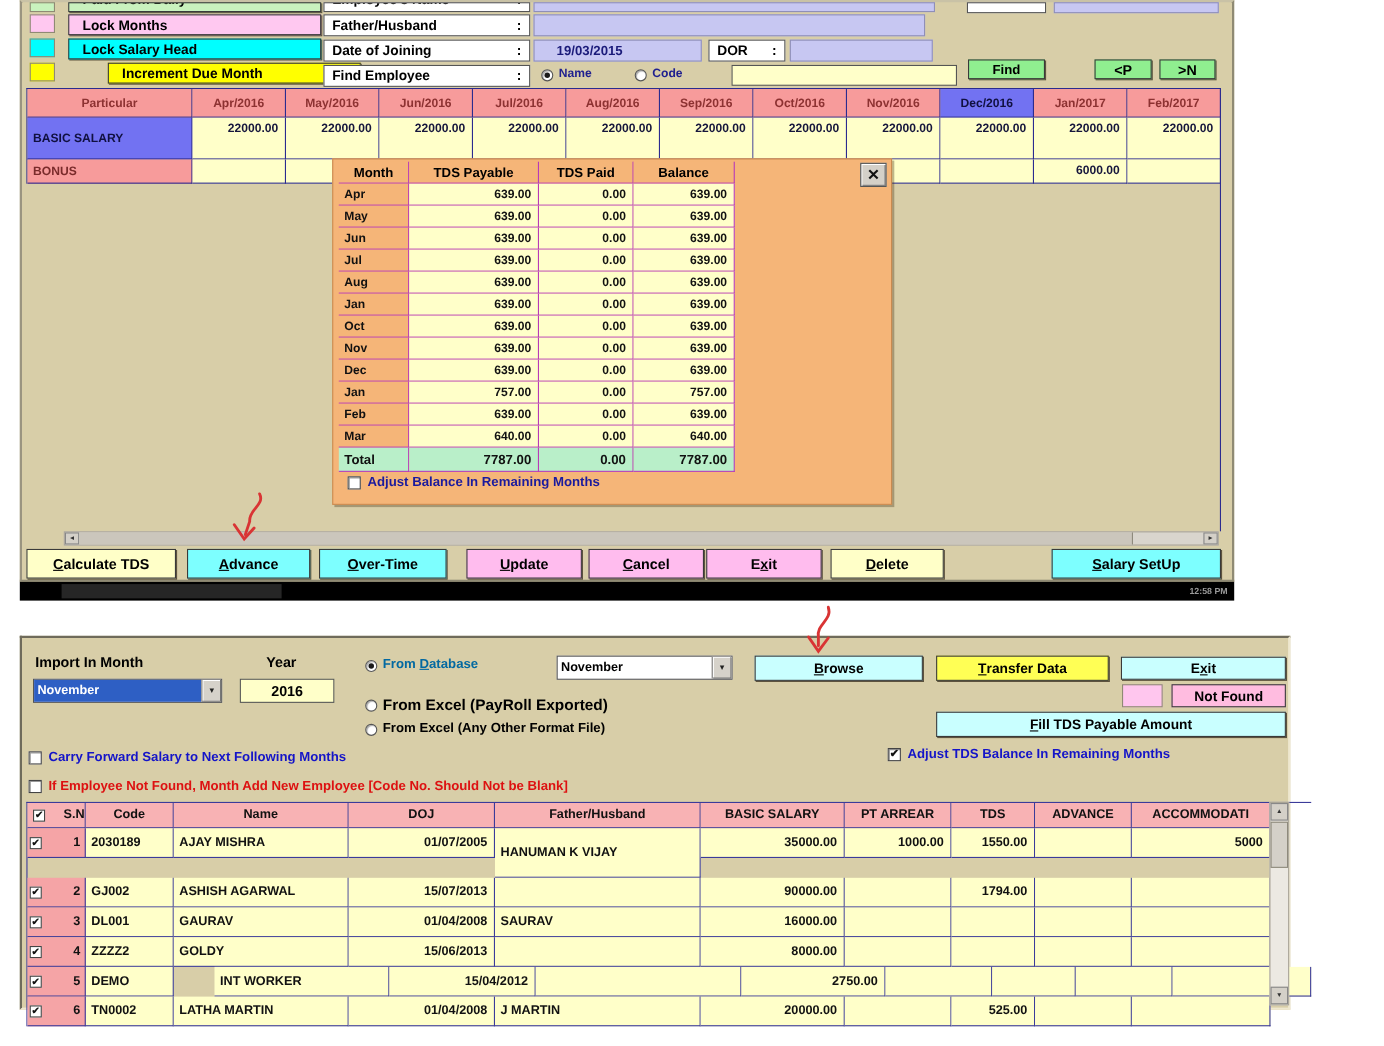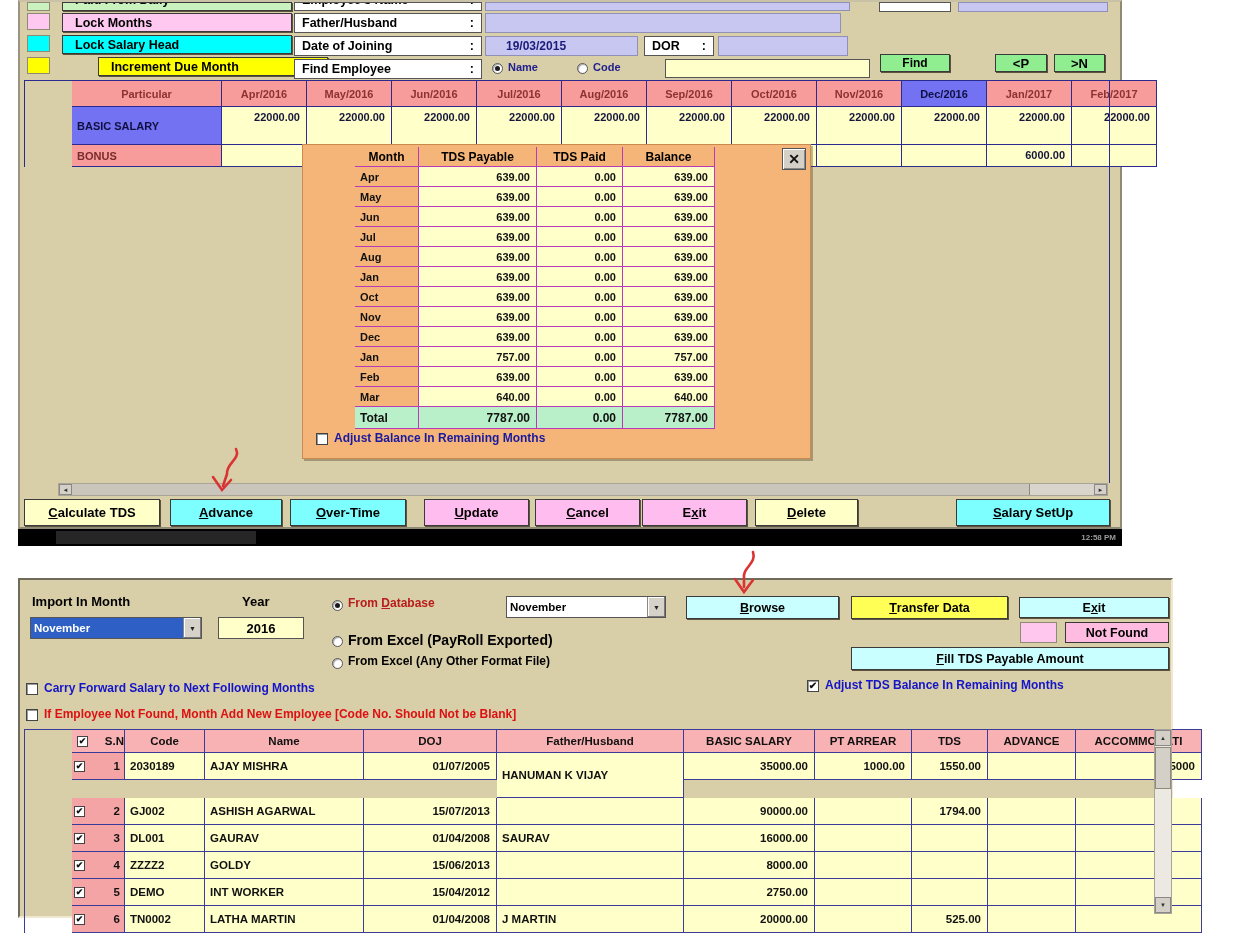"Particular" .grid { padding-left: 47px -> none }
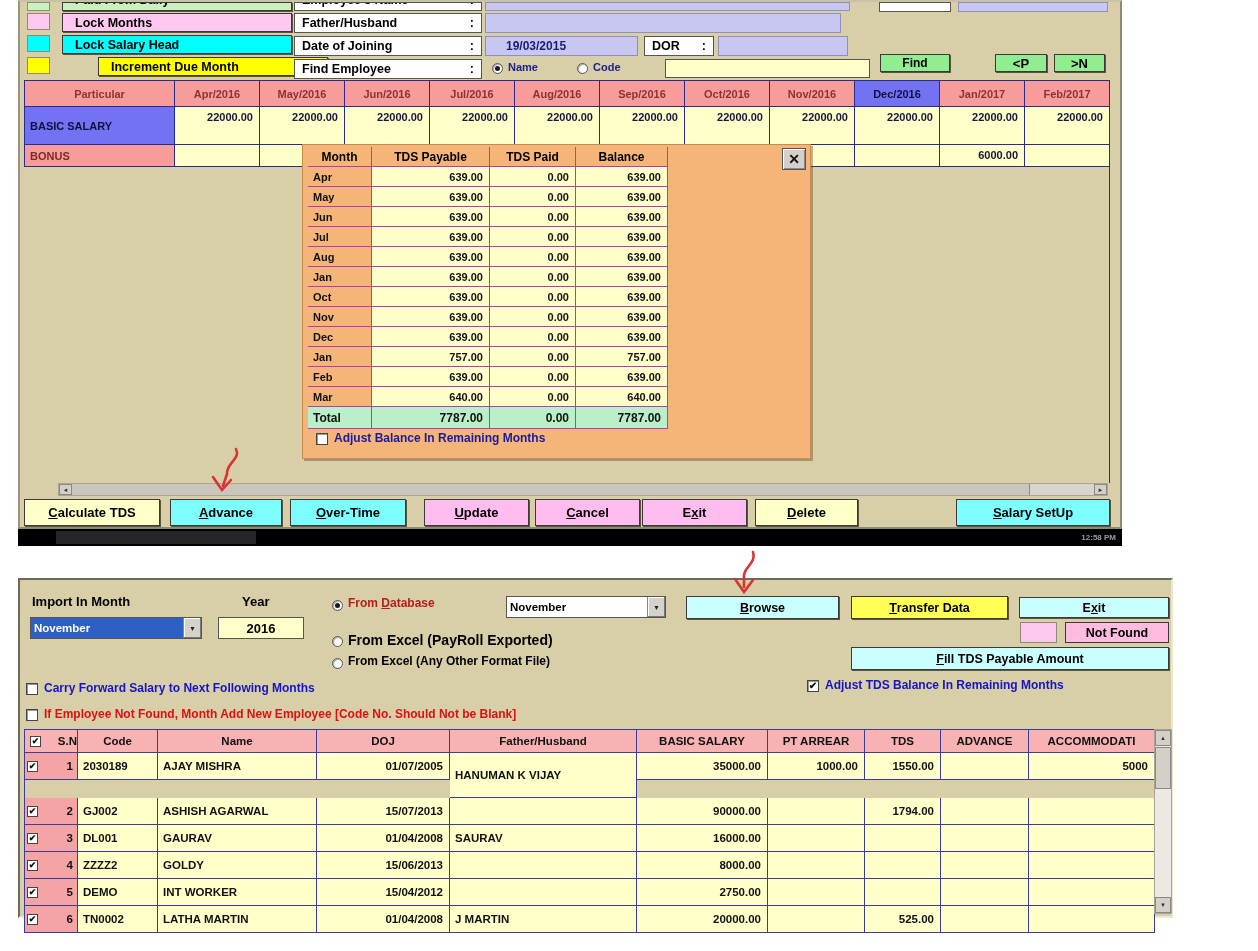"From Database" div.rlabel { color: #b91c1c -> #0369a1 }
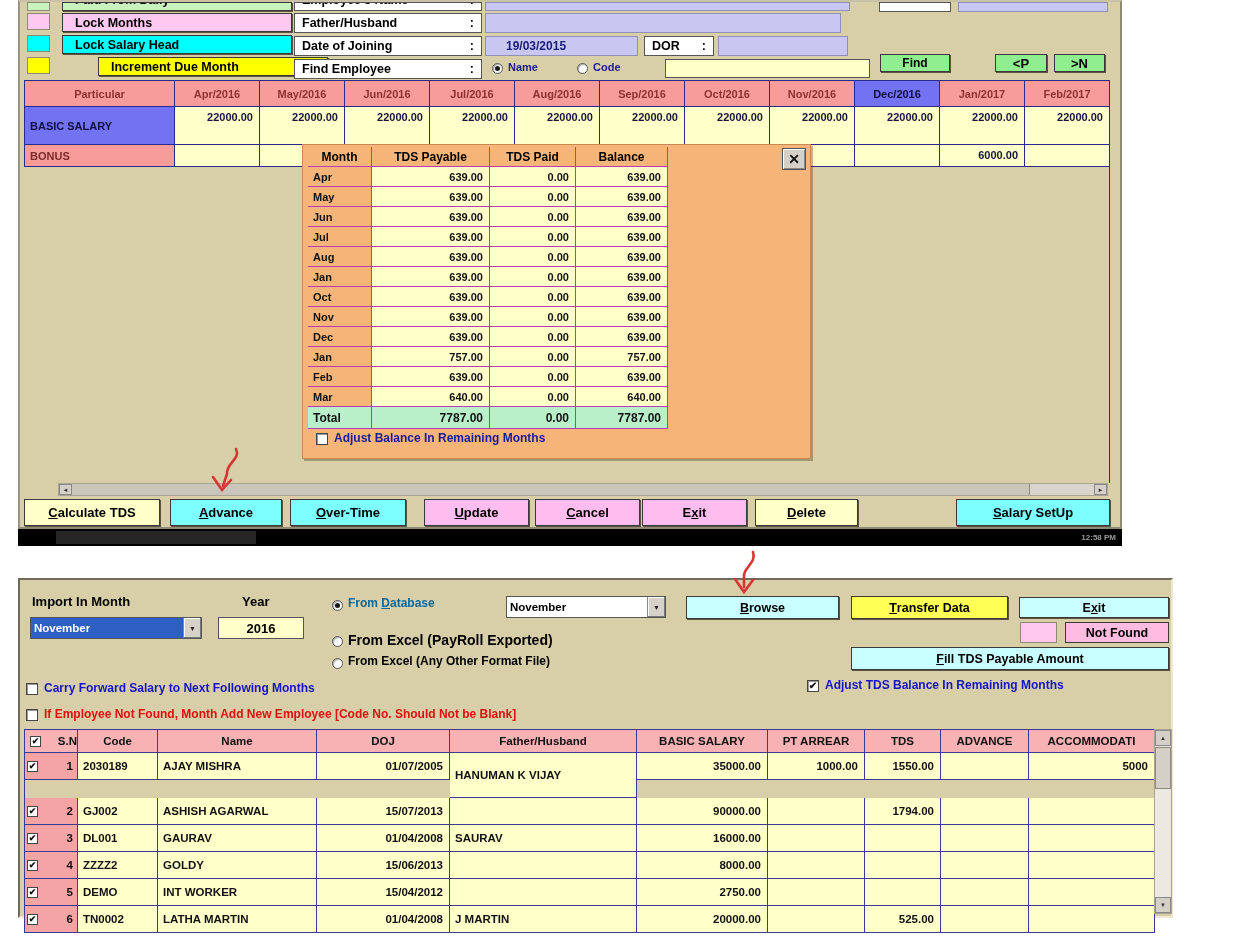"INT WORKER" div.g-cell { margin-left: none -> 37px }
